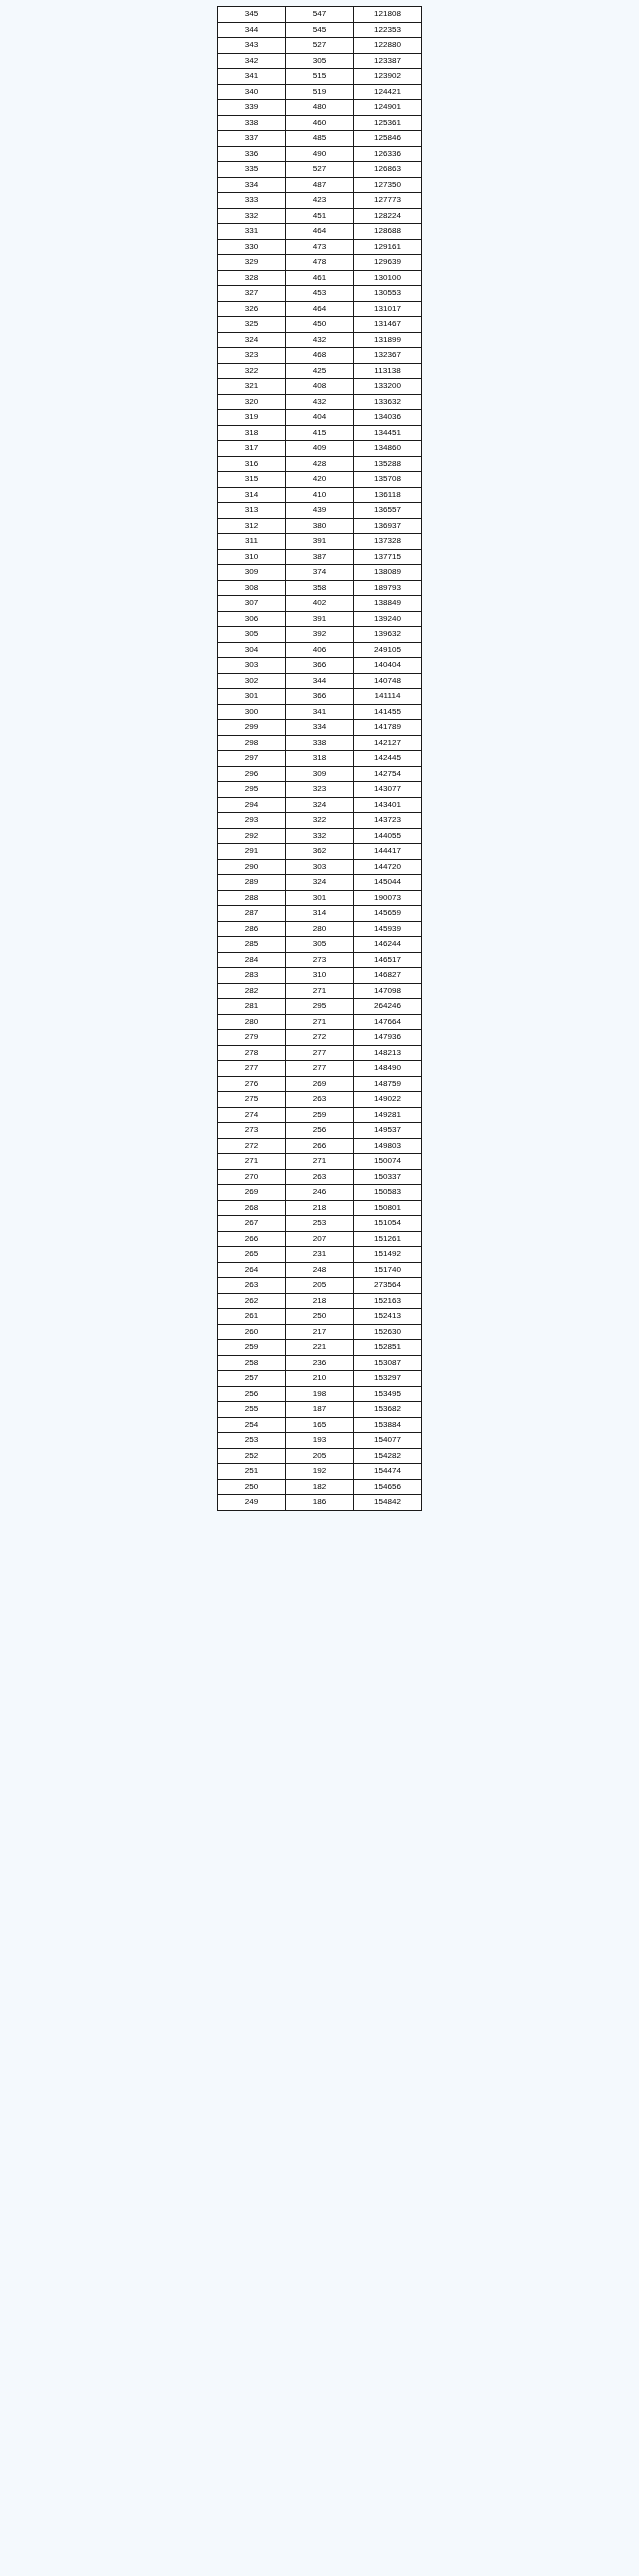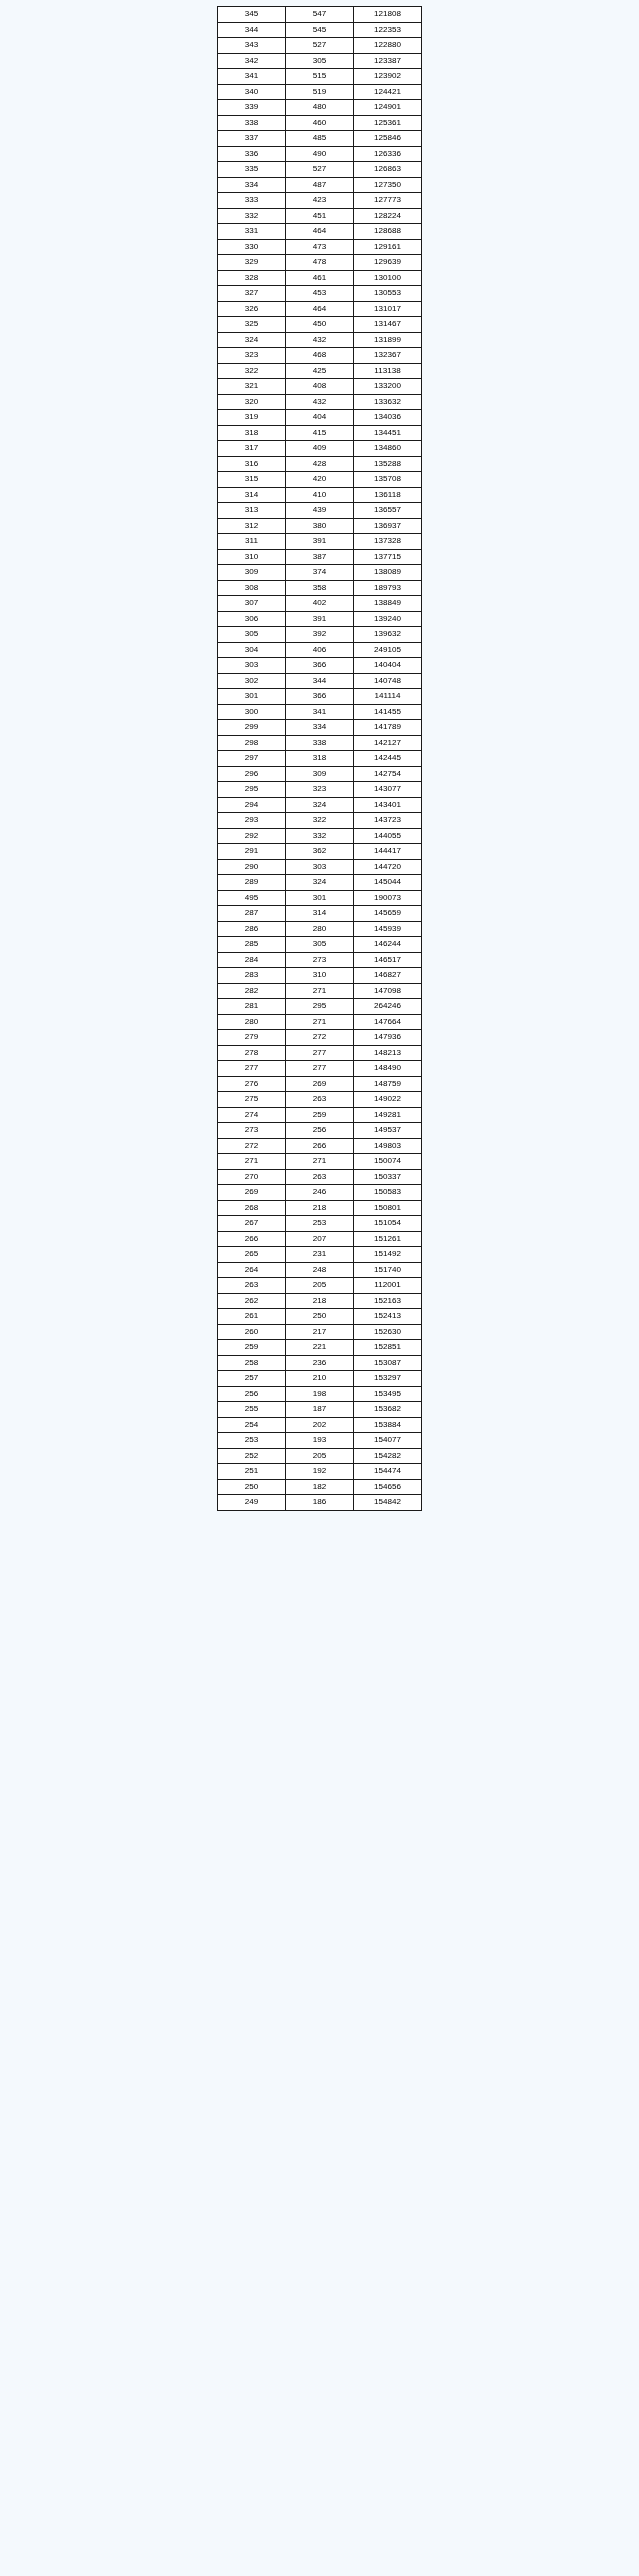"495" td { text: 495 -> 288 }
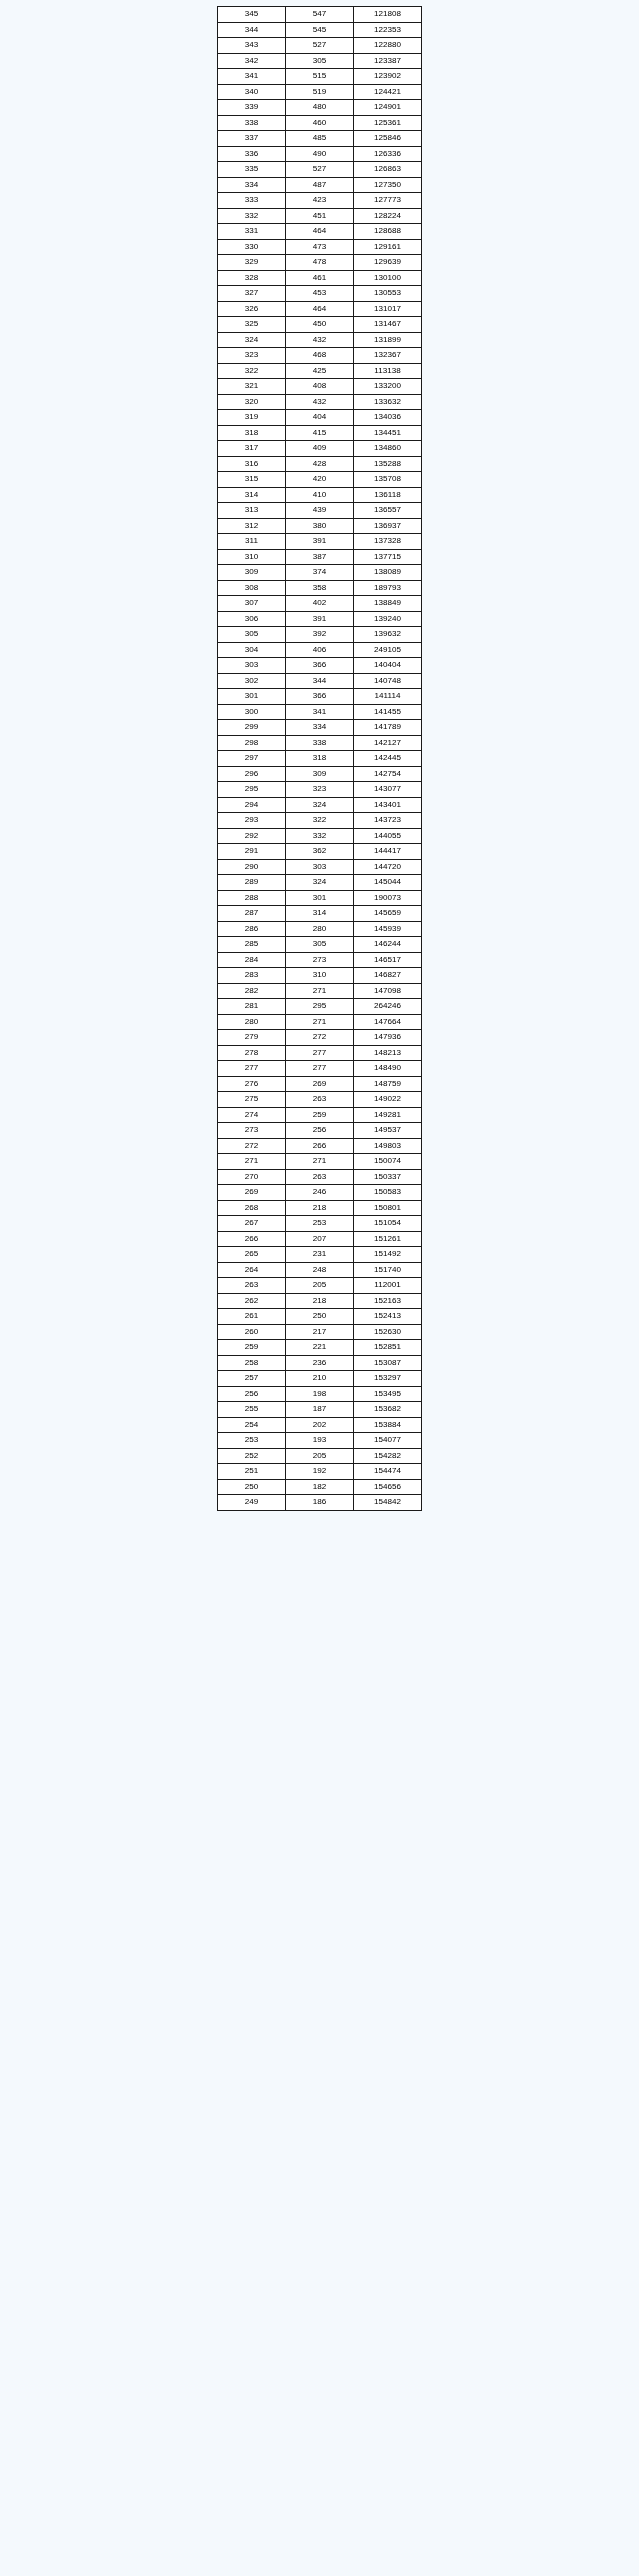"112001" td { text: 112001 -> 273564 }
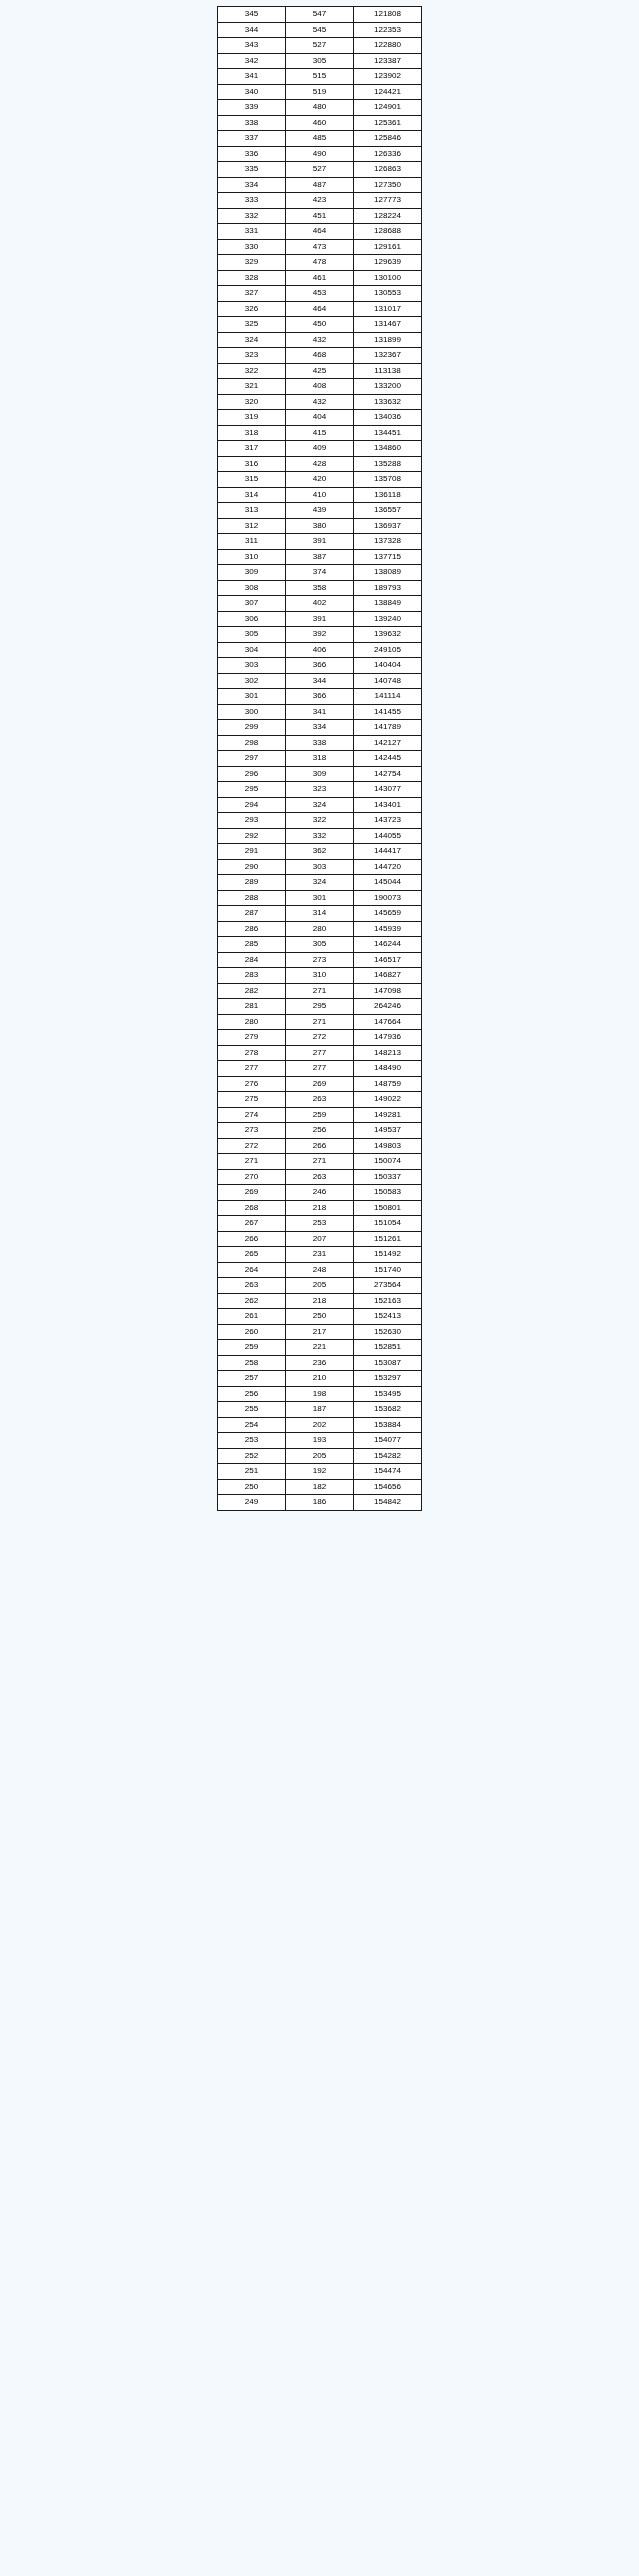"202" td { text: 202 -> 165 }
